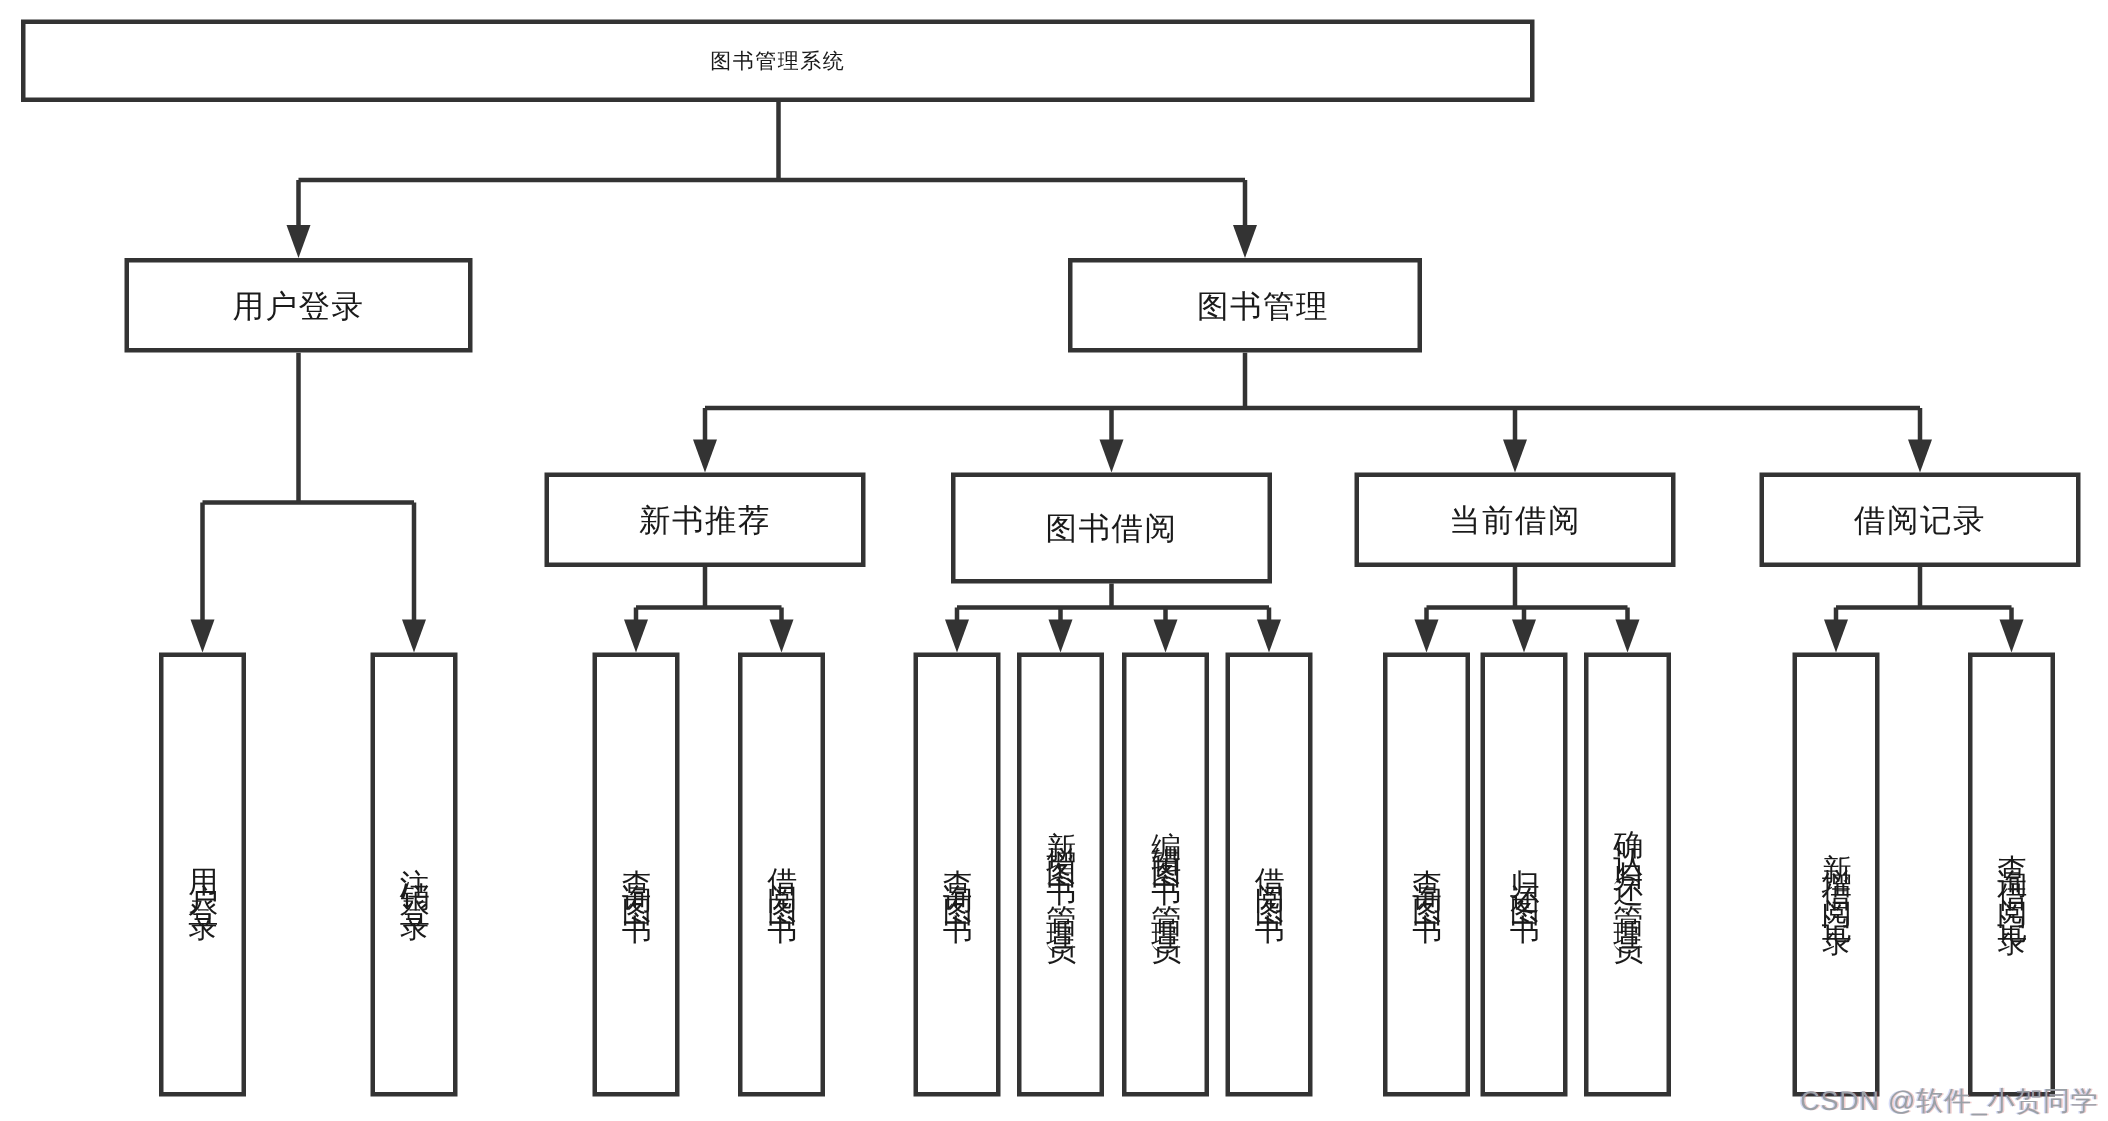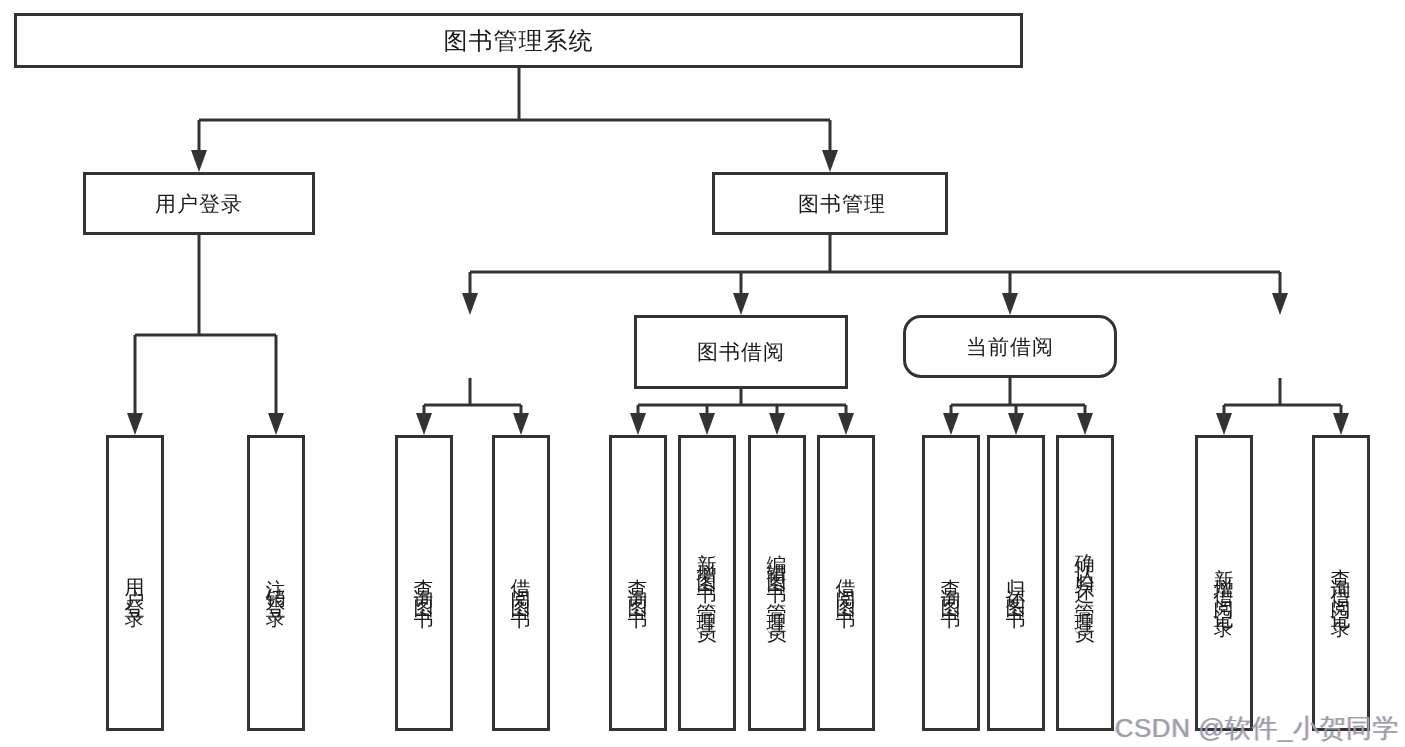"图书管理系统" .box.root { font-size: 24px -> 14px }
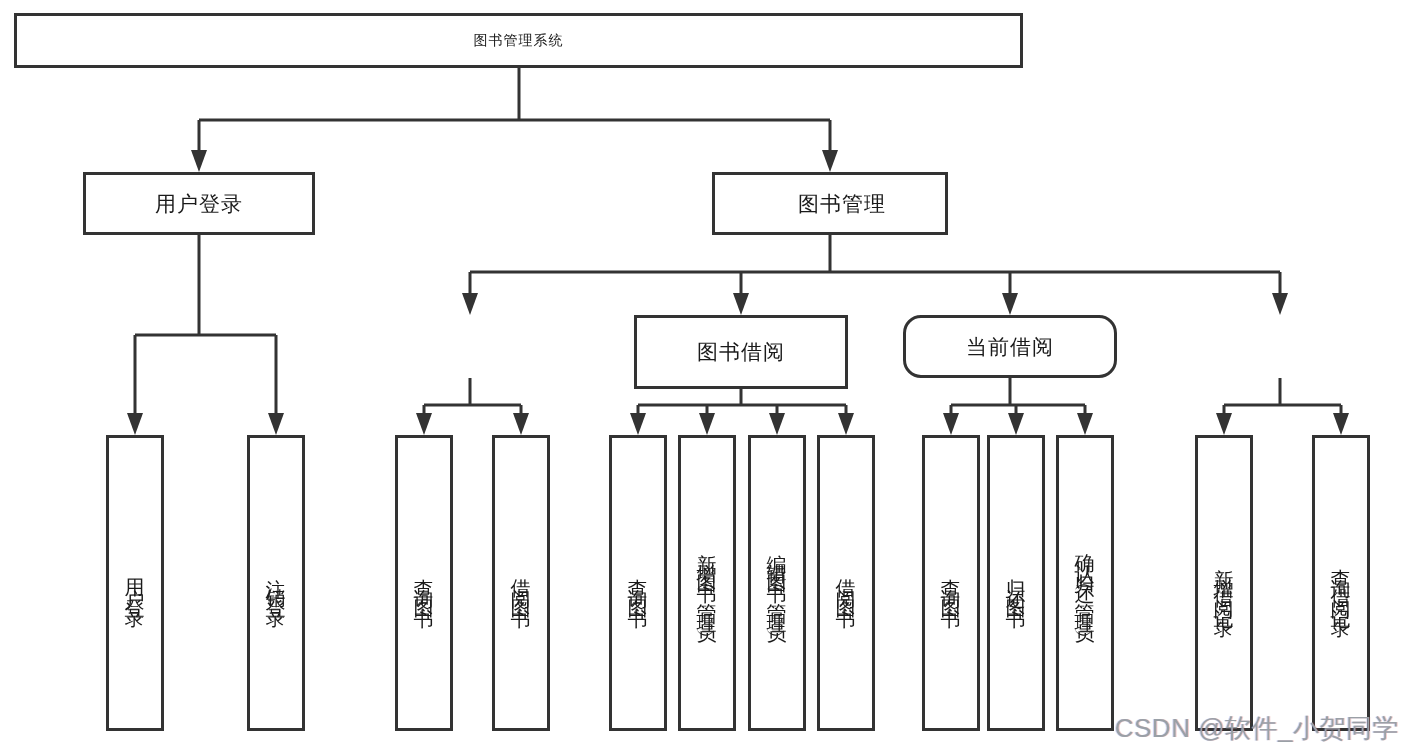"新书推荐" div.box { html: none -> <div> <span>新书推荐</span> </div> }
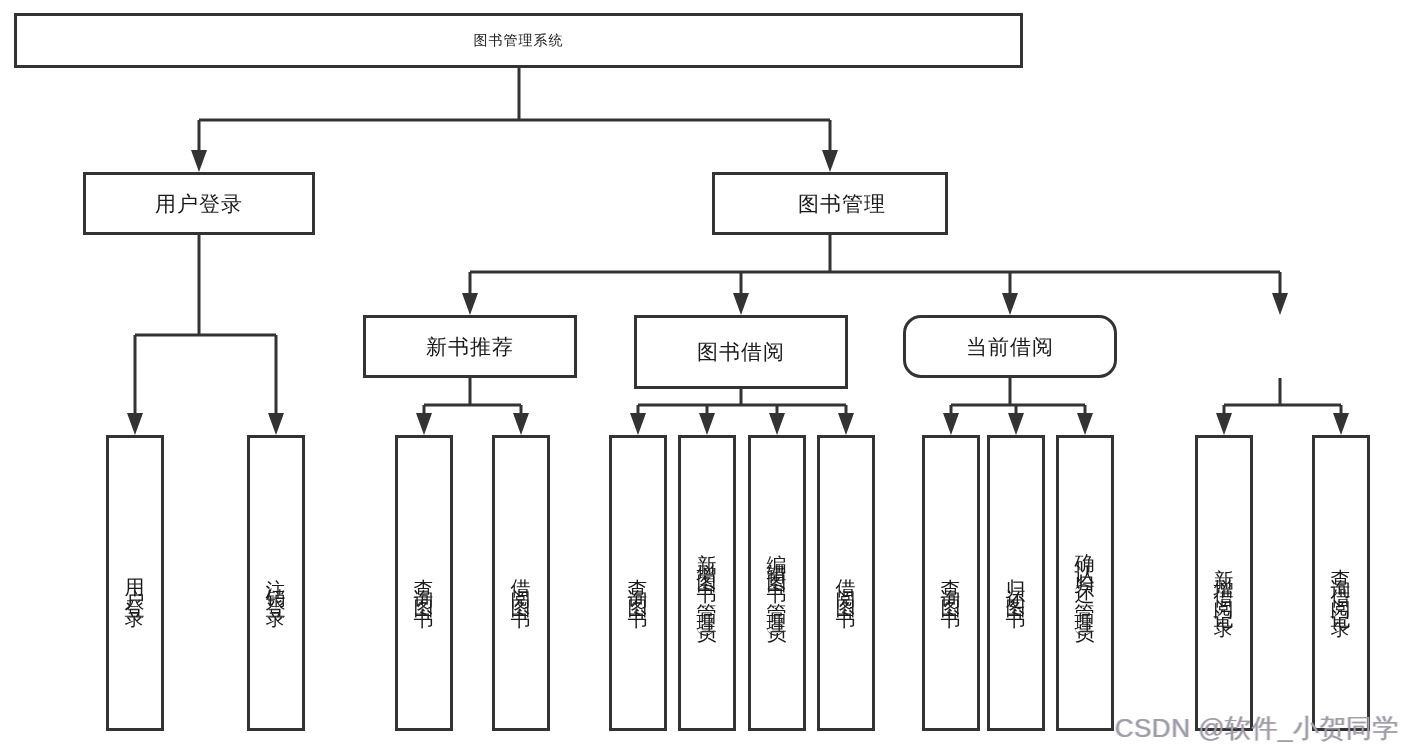"当前借阅" div.box { border-radius: 18px -> none }
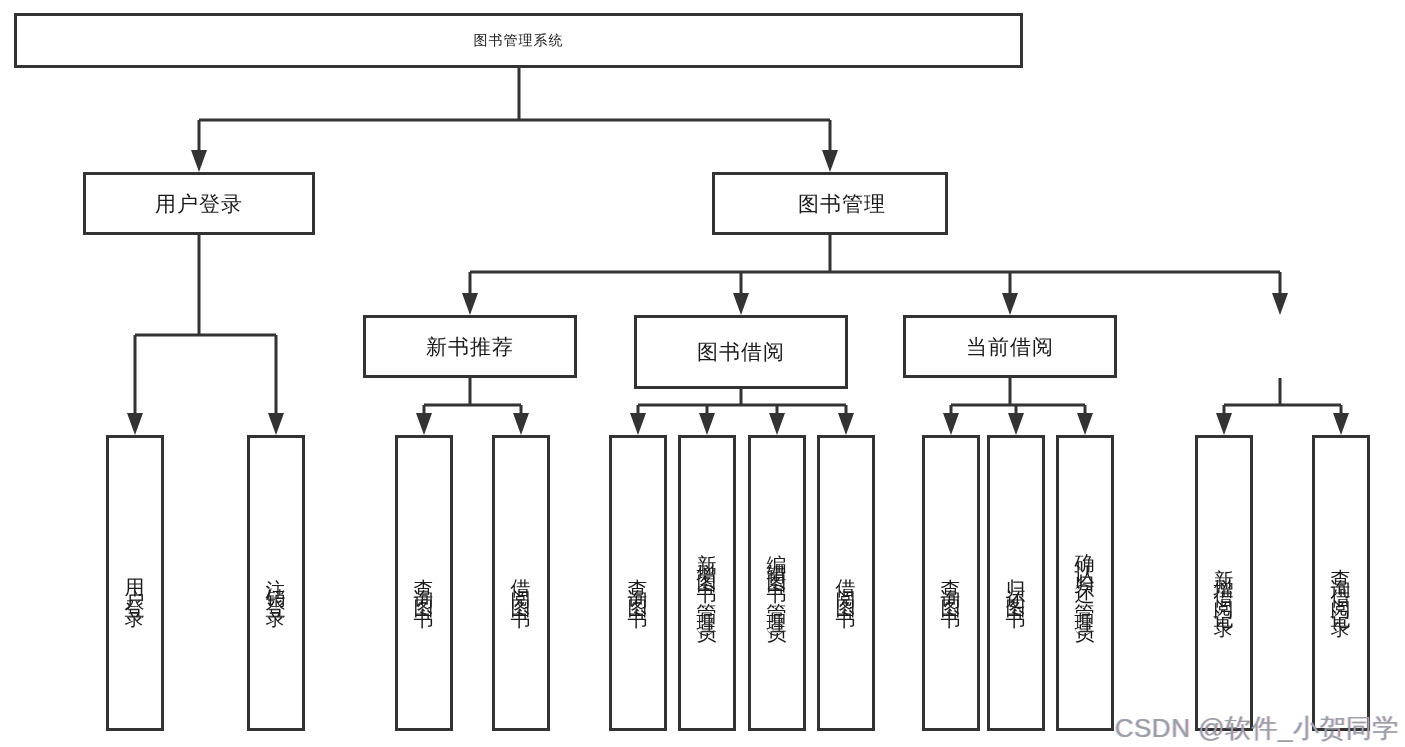"借阅记录" div.box { html: none -> <div> <span>借阅记录</span> </div> }
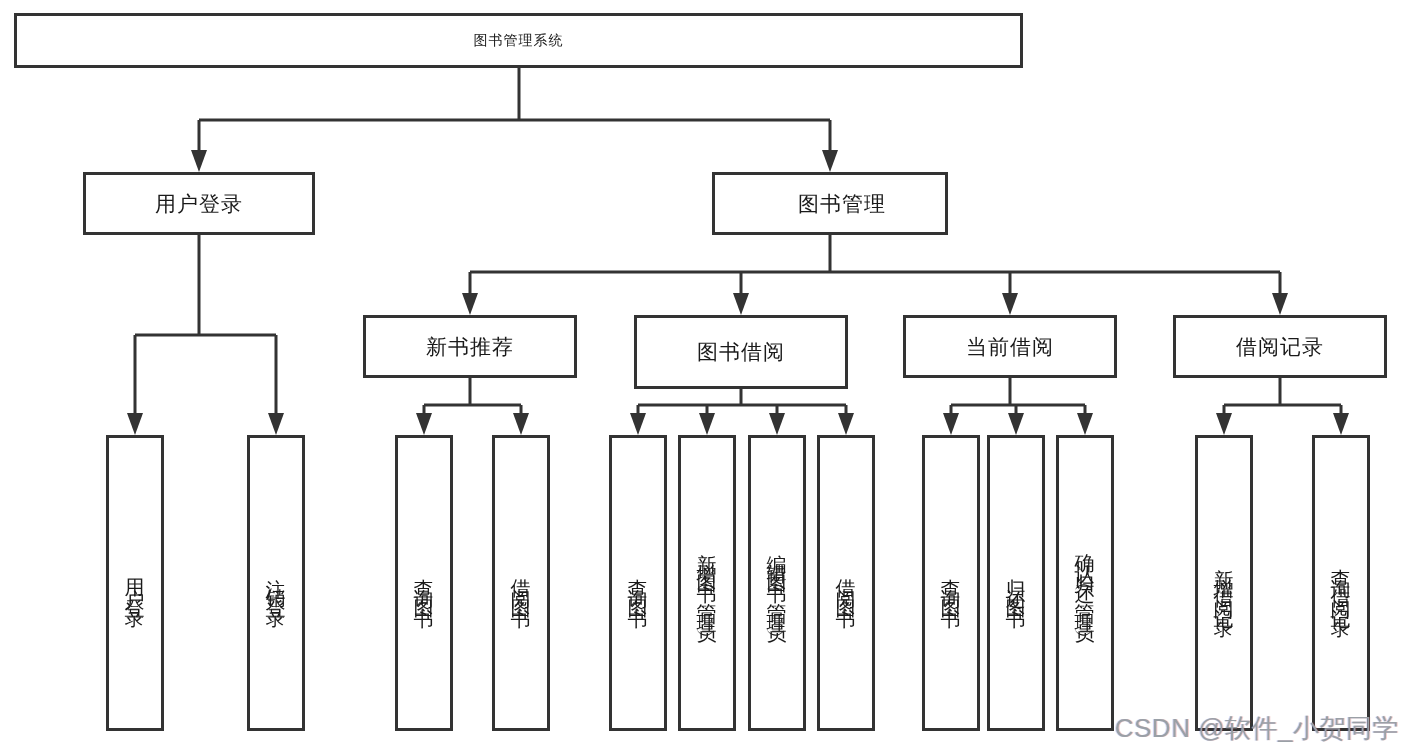"CSDN @软件_小贺同学" .watermark { font-size: 26px -> 18px }
